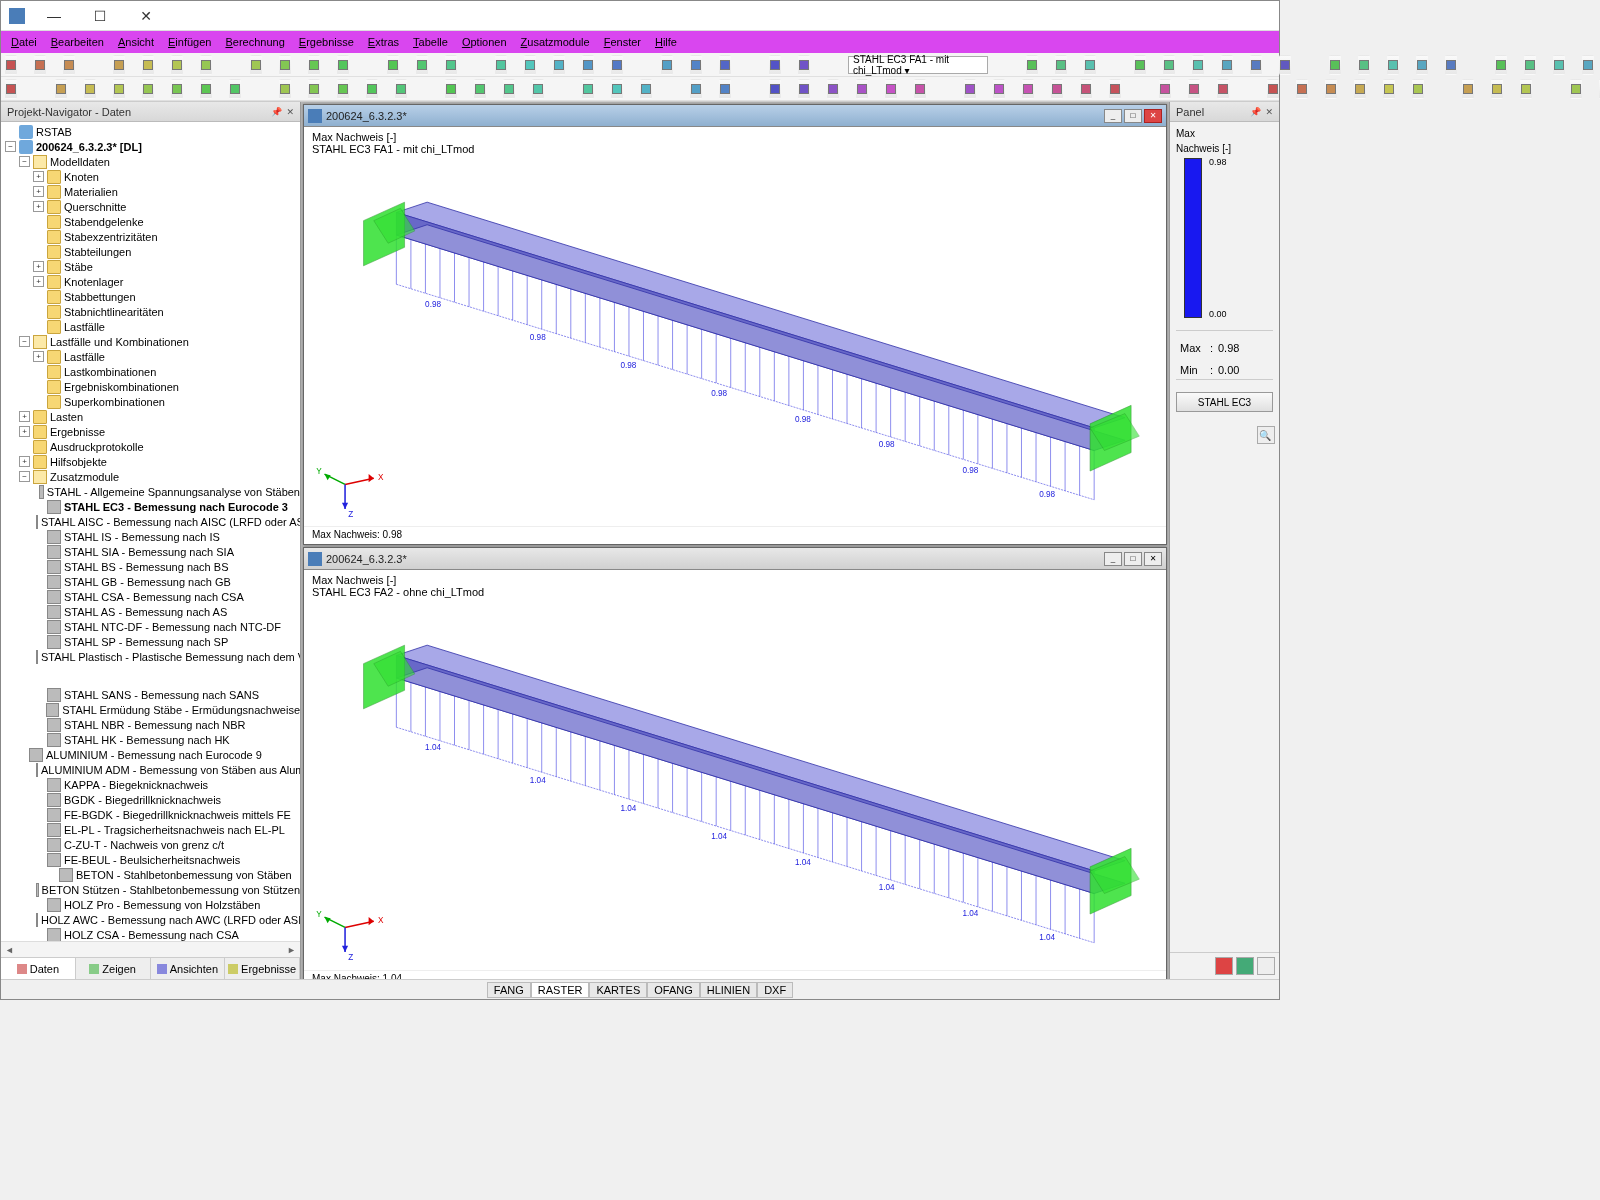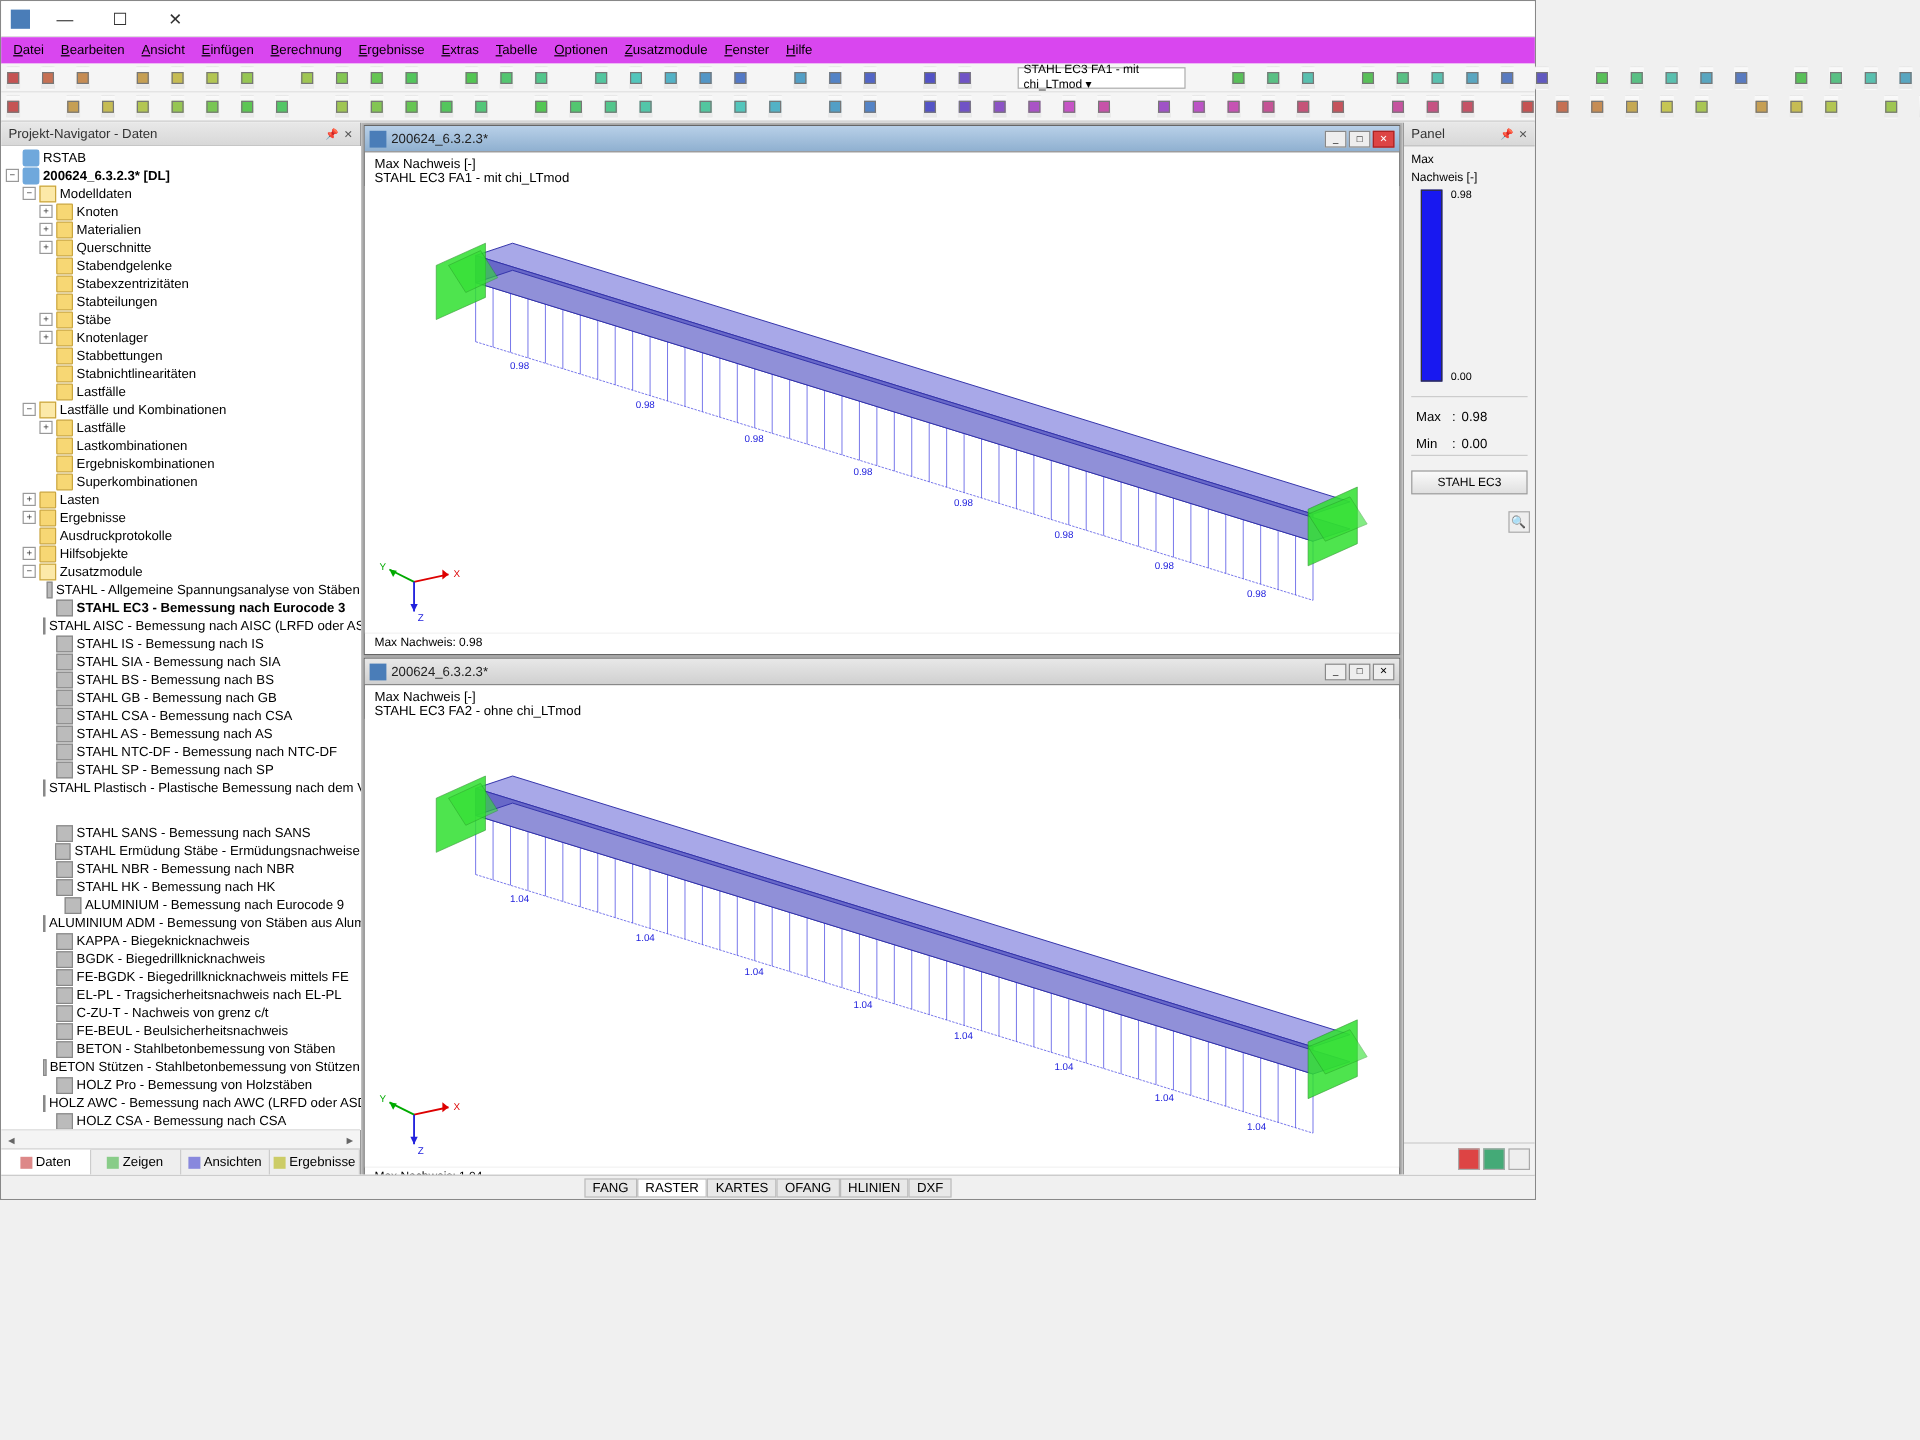"ALUMINIUM - Bemessung nach Eurocode" div.tn { padding-left: 39px -> 14px }
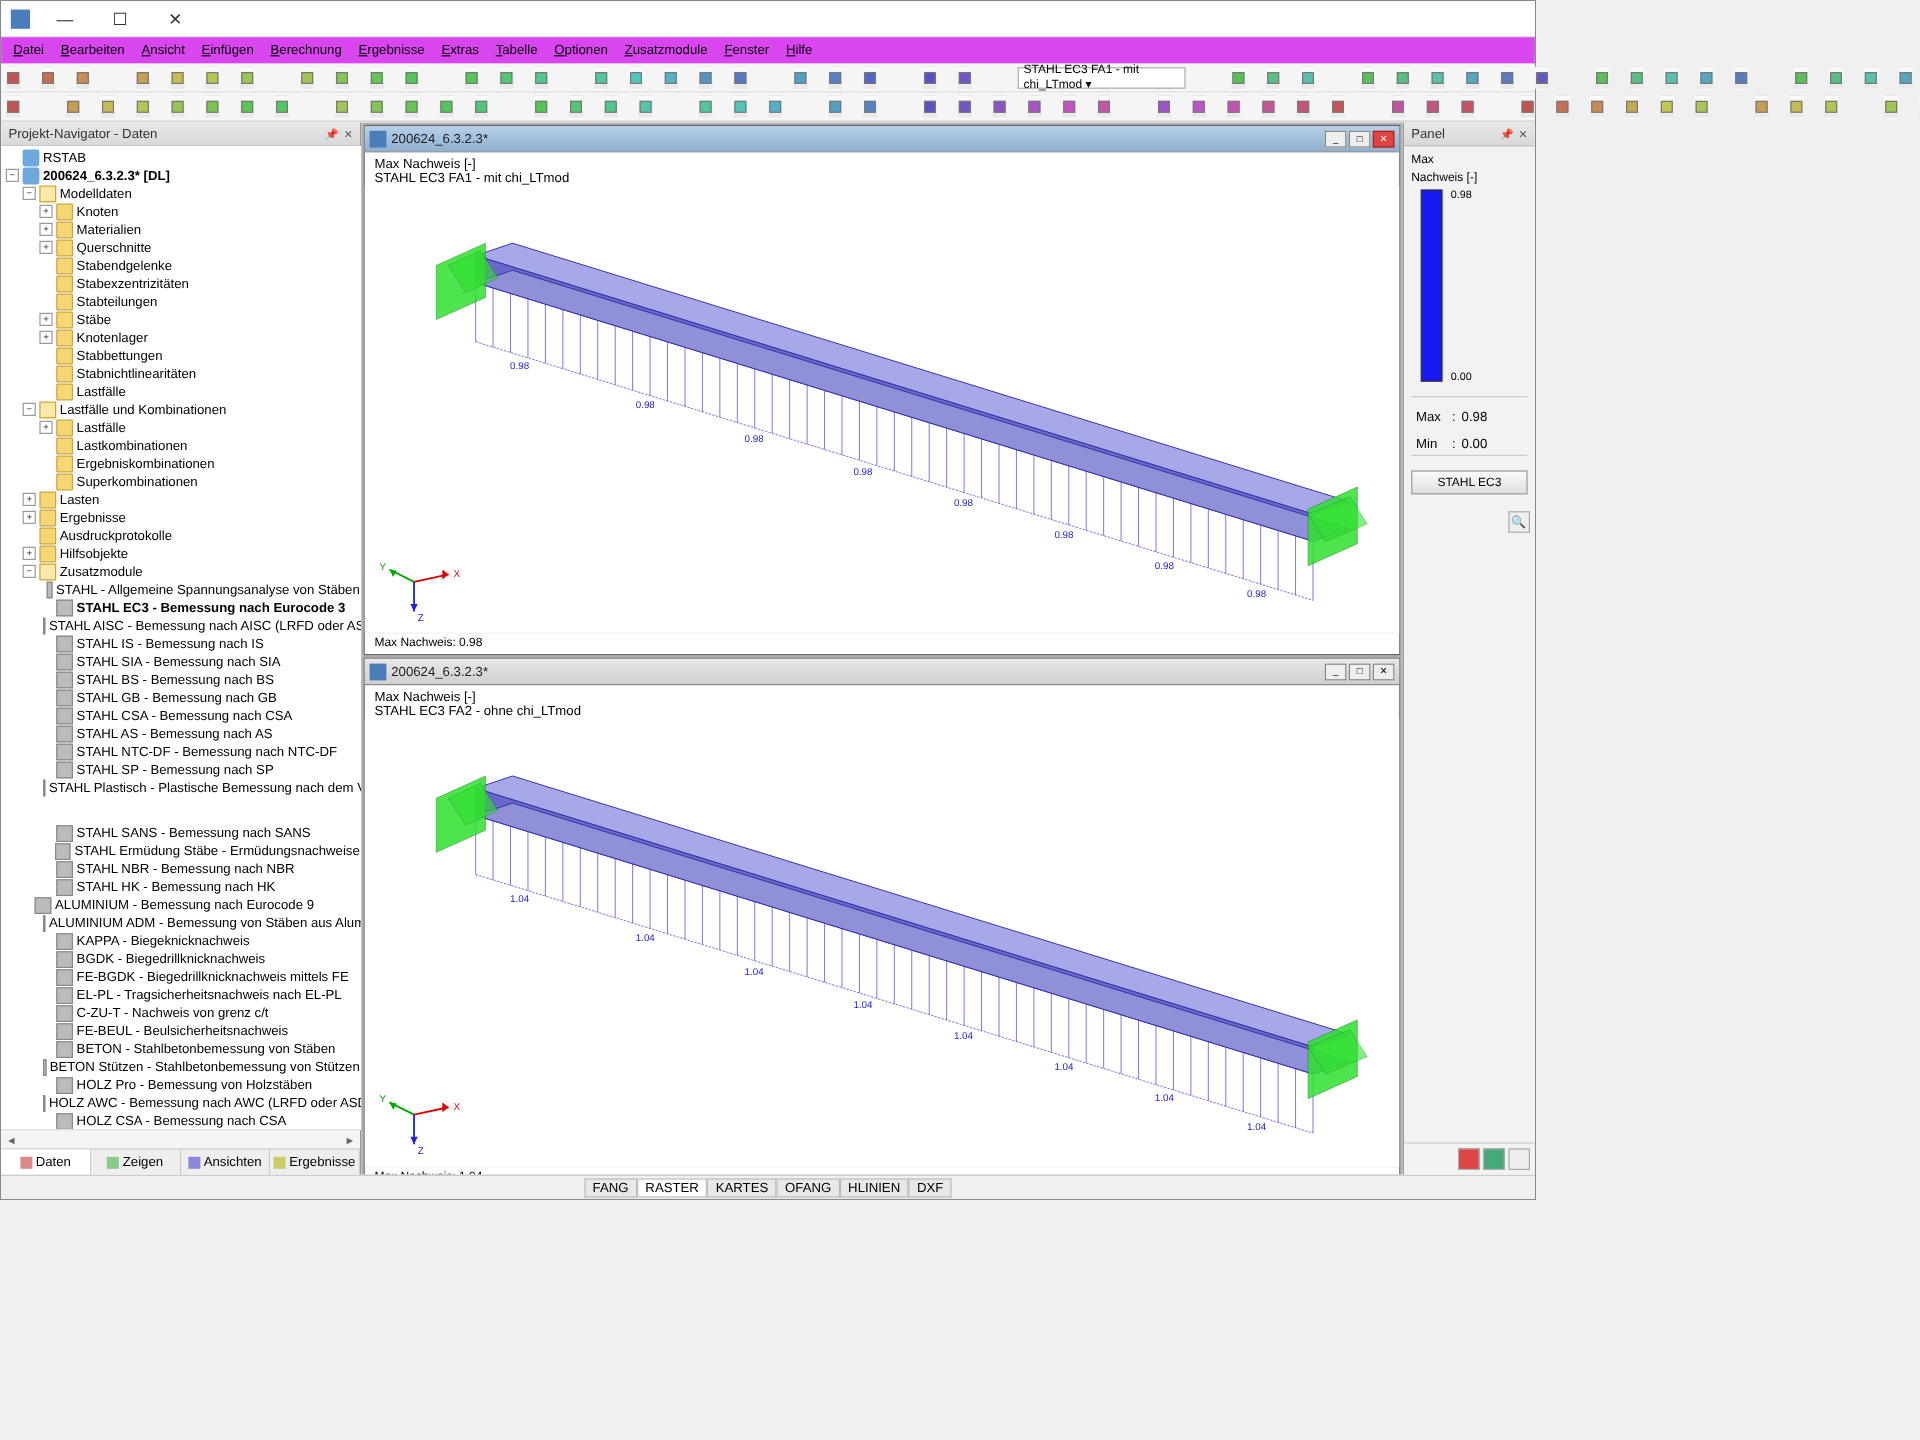"BETON - Stahlbetonbemessung von Stäben" div.tn { margin-left: none -> 12px }
